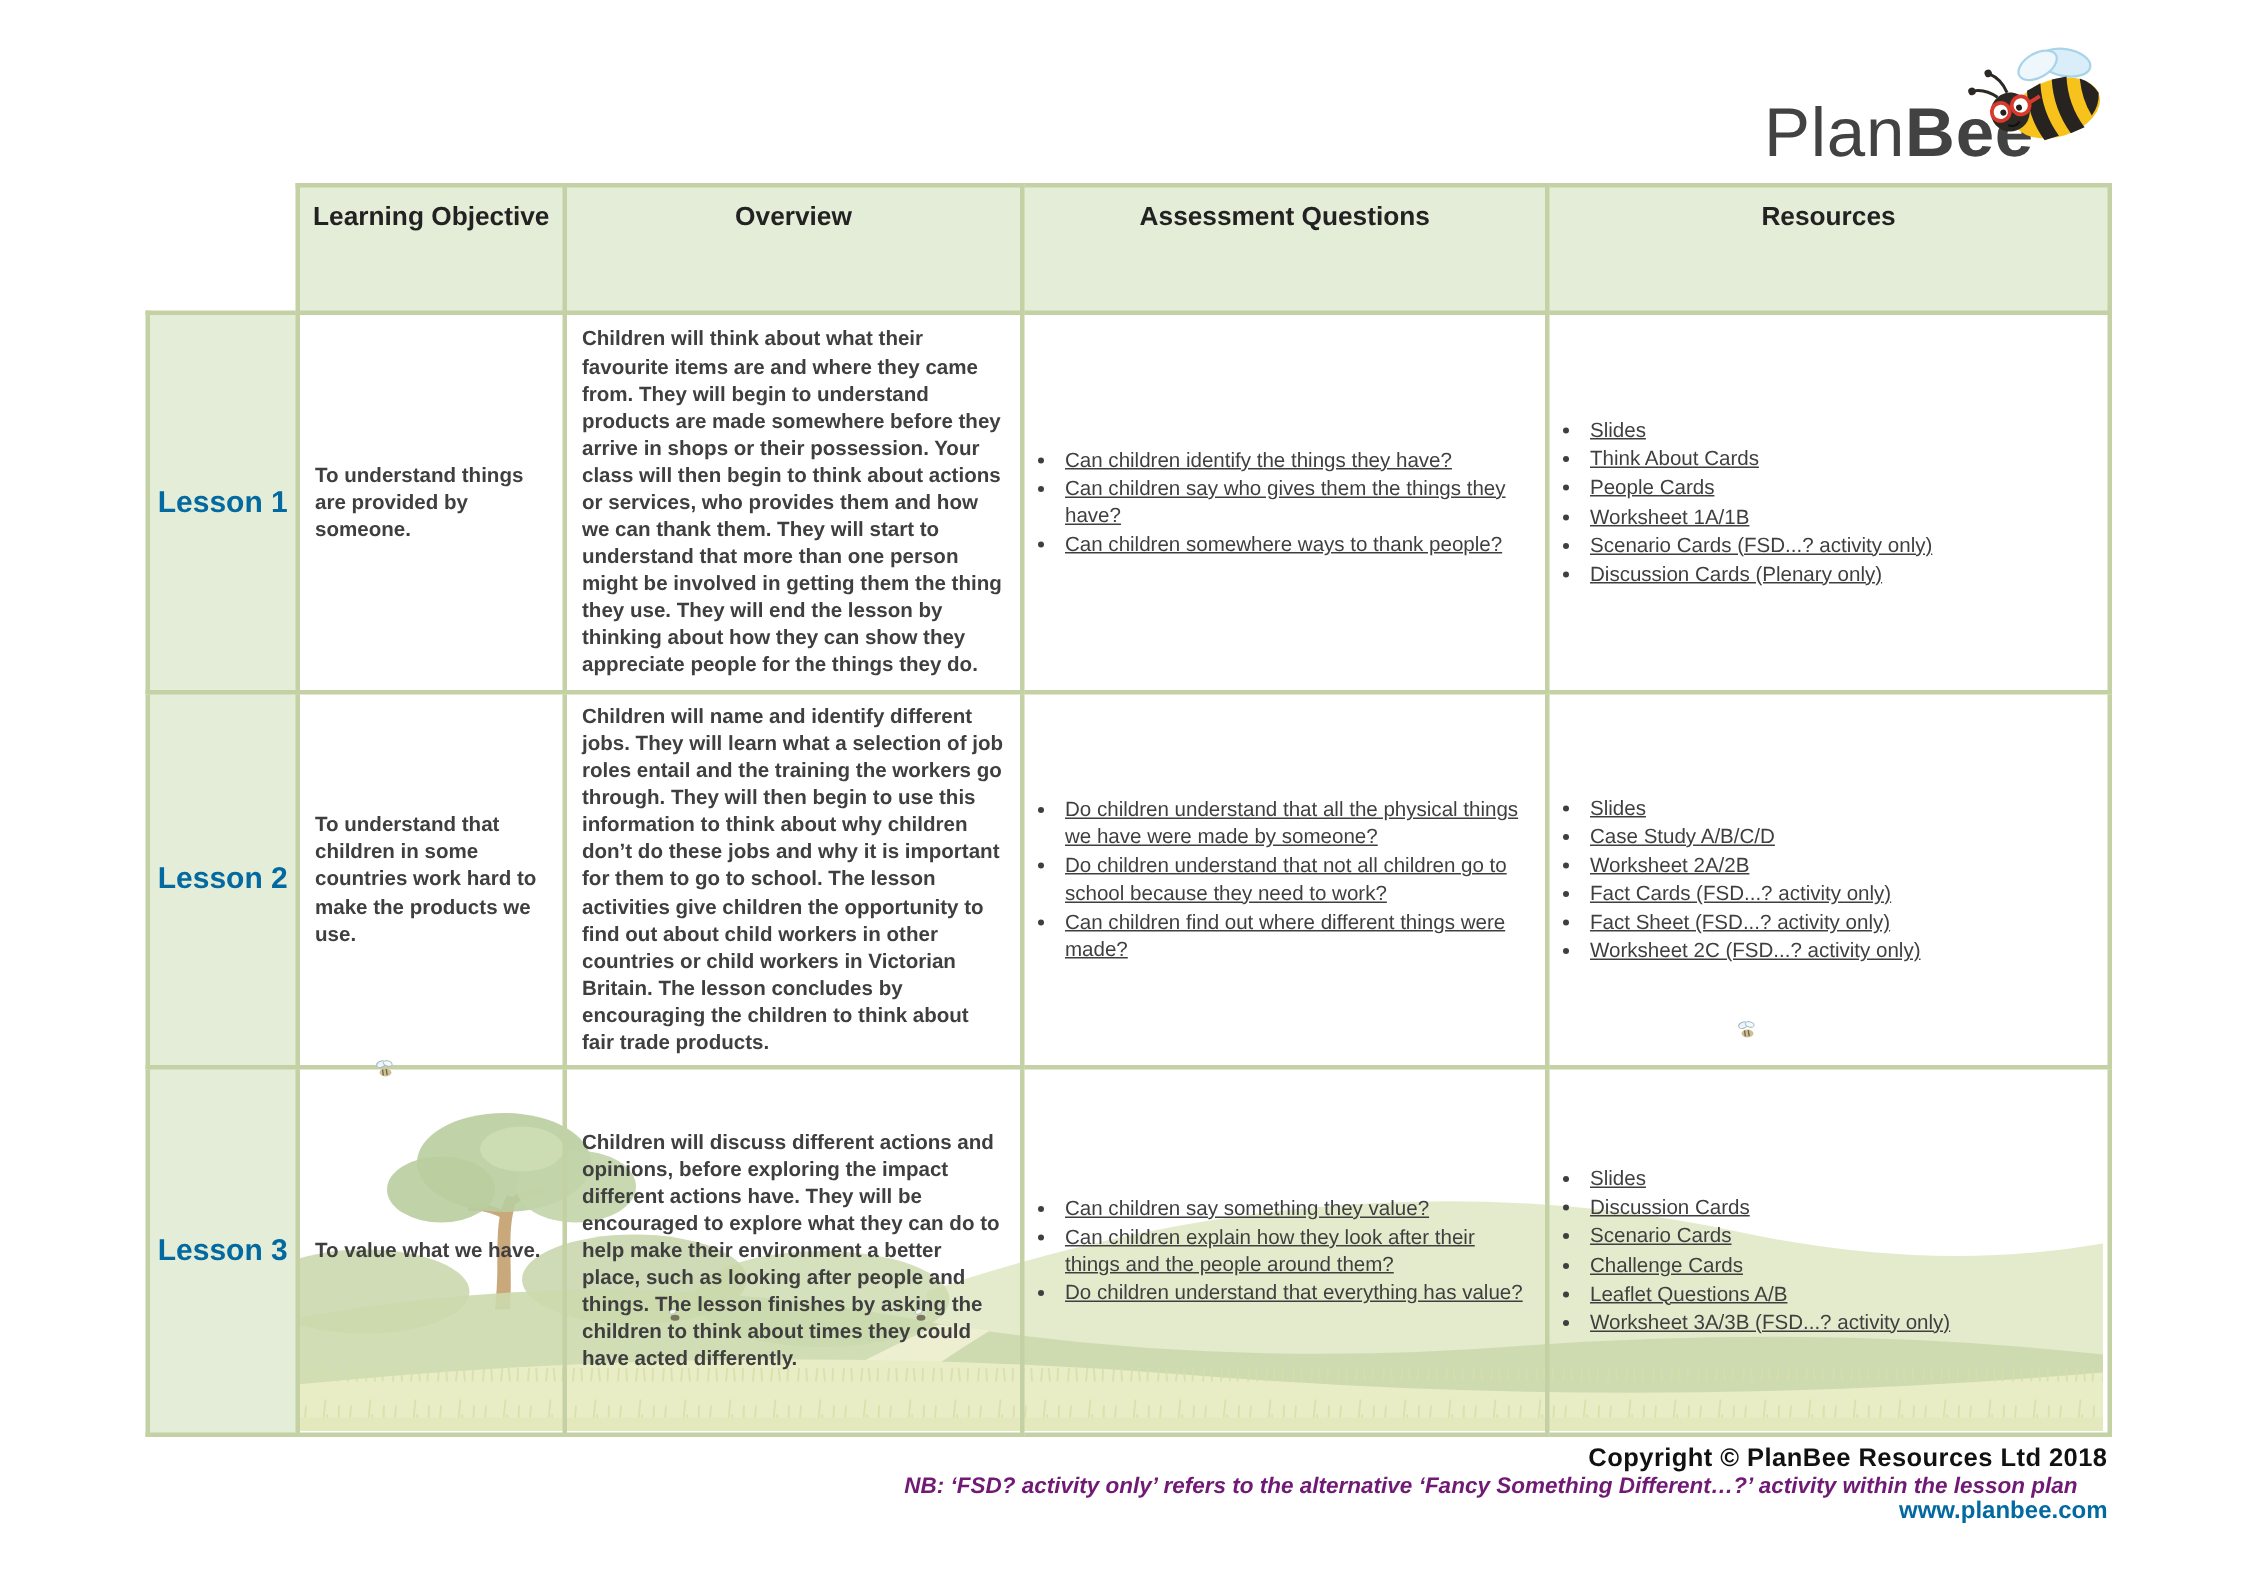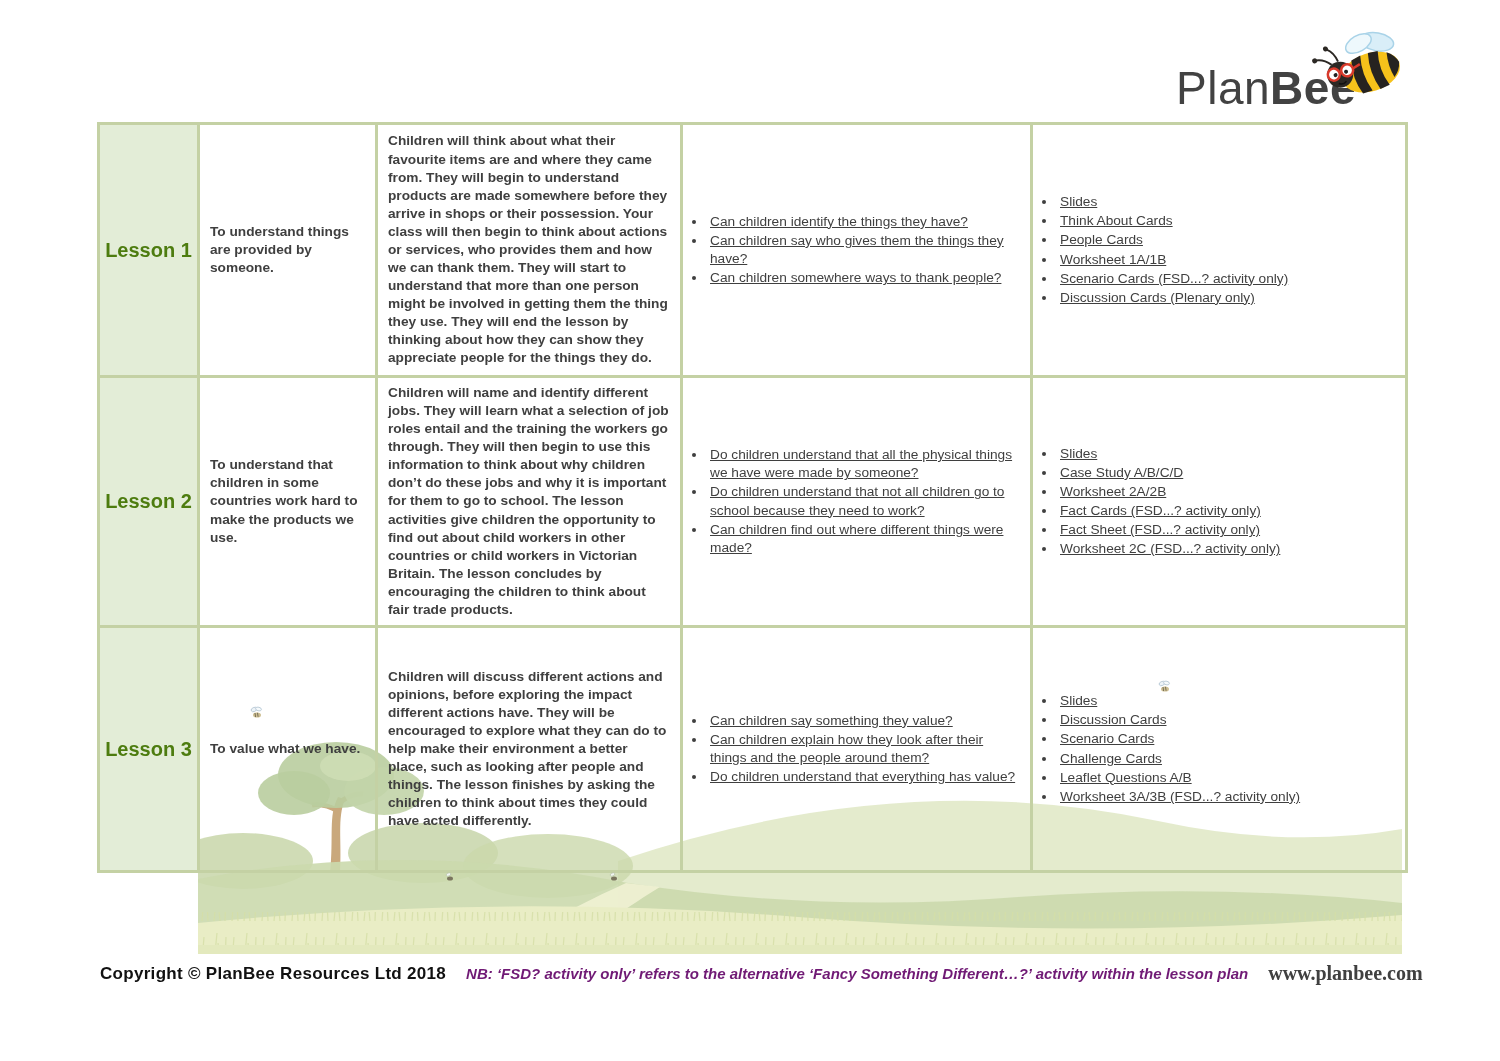"Learning Objective" tr.hd { html: none -> <tr> <td></td> <th>Learning Objective</th> <th>Overview</th> <th>Assessment Questions</th> <th>Resources</th> </tr> }
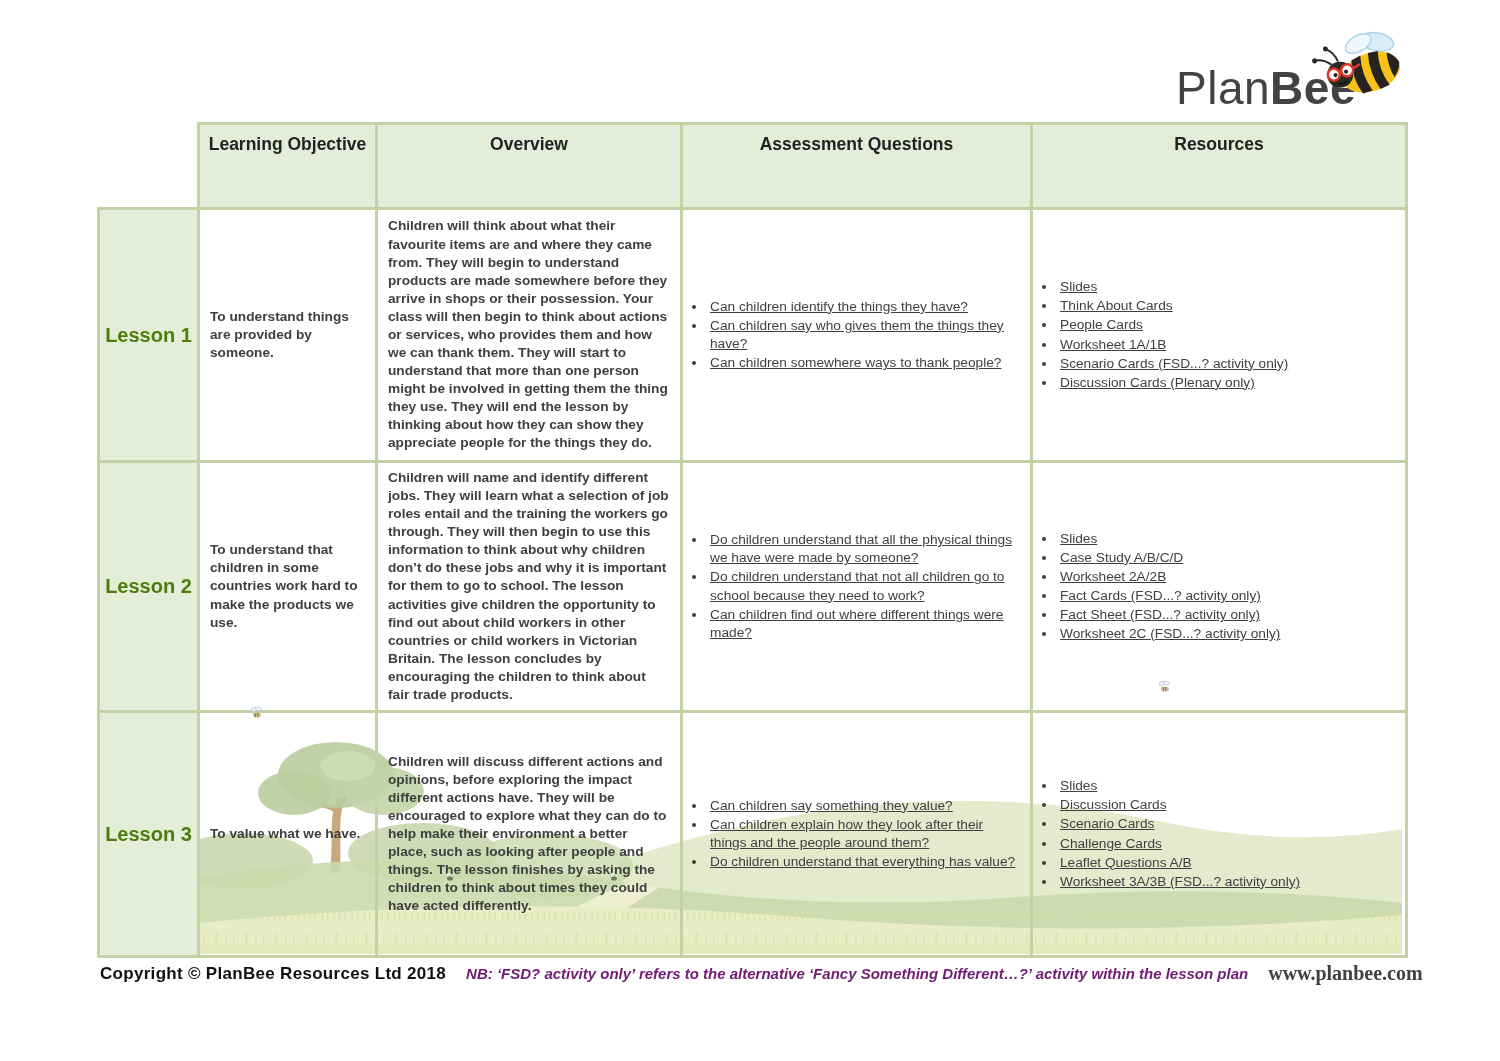"Lesson 1" td.label { color: #4d7c0f -> #0369a1 }
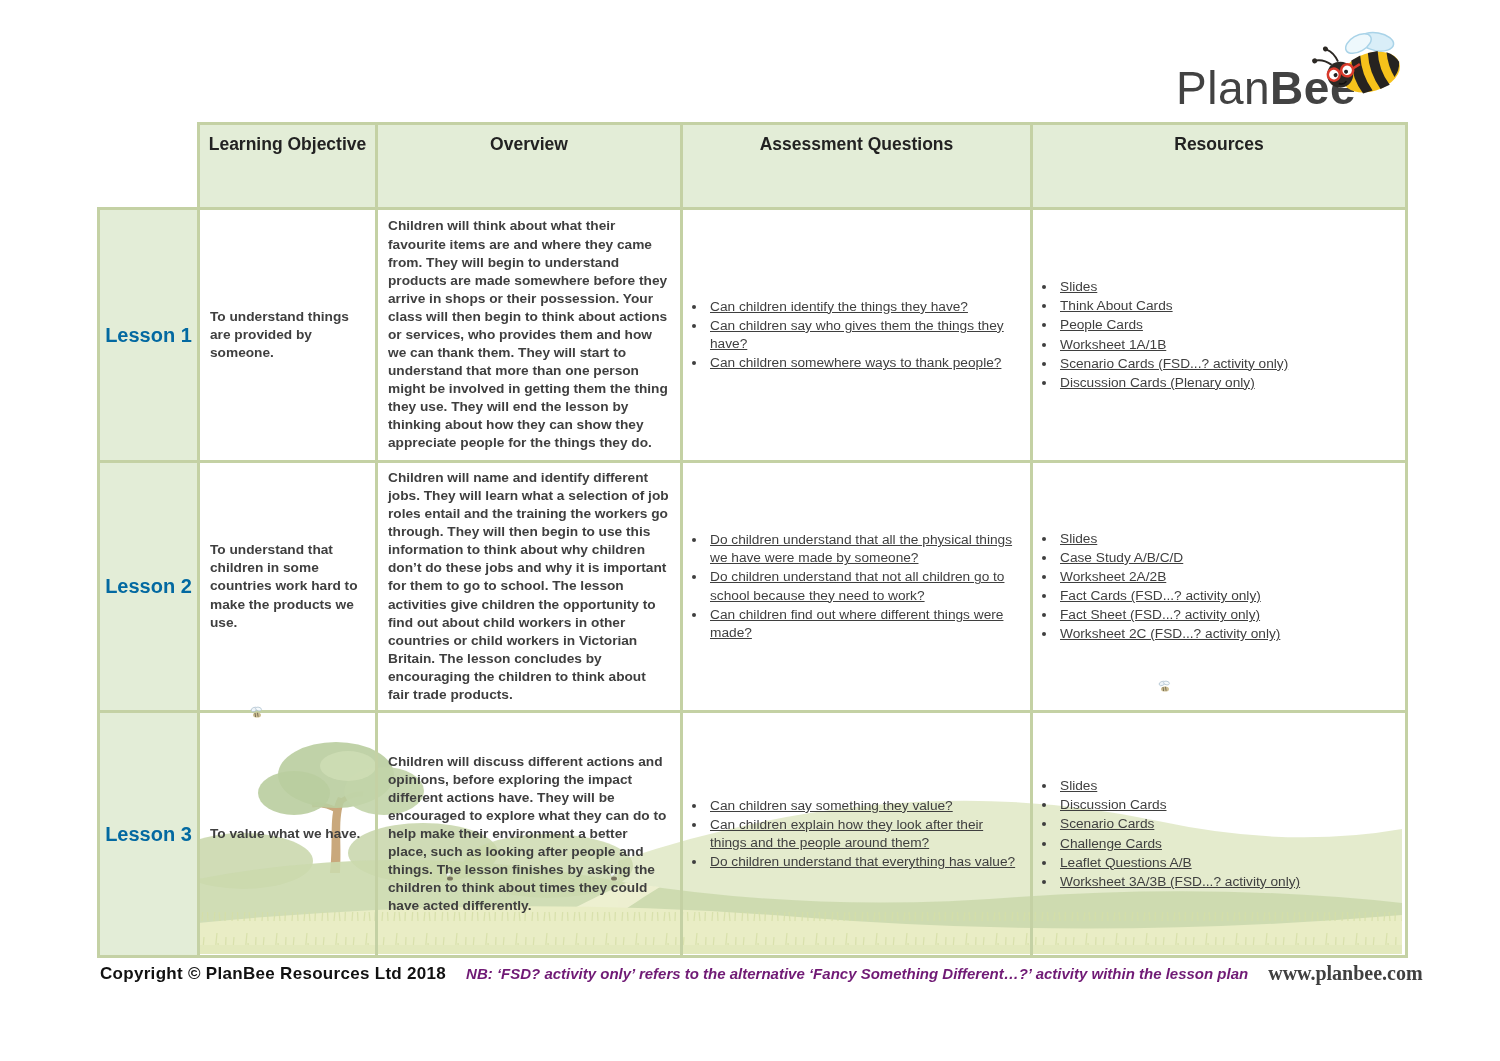"Copyright © PlanBee Resources Ltd" .footer { align-items: center -> flex-end; flex-direction: none -> column }
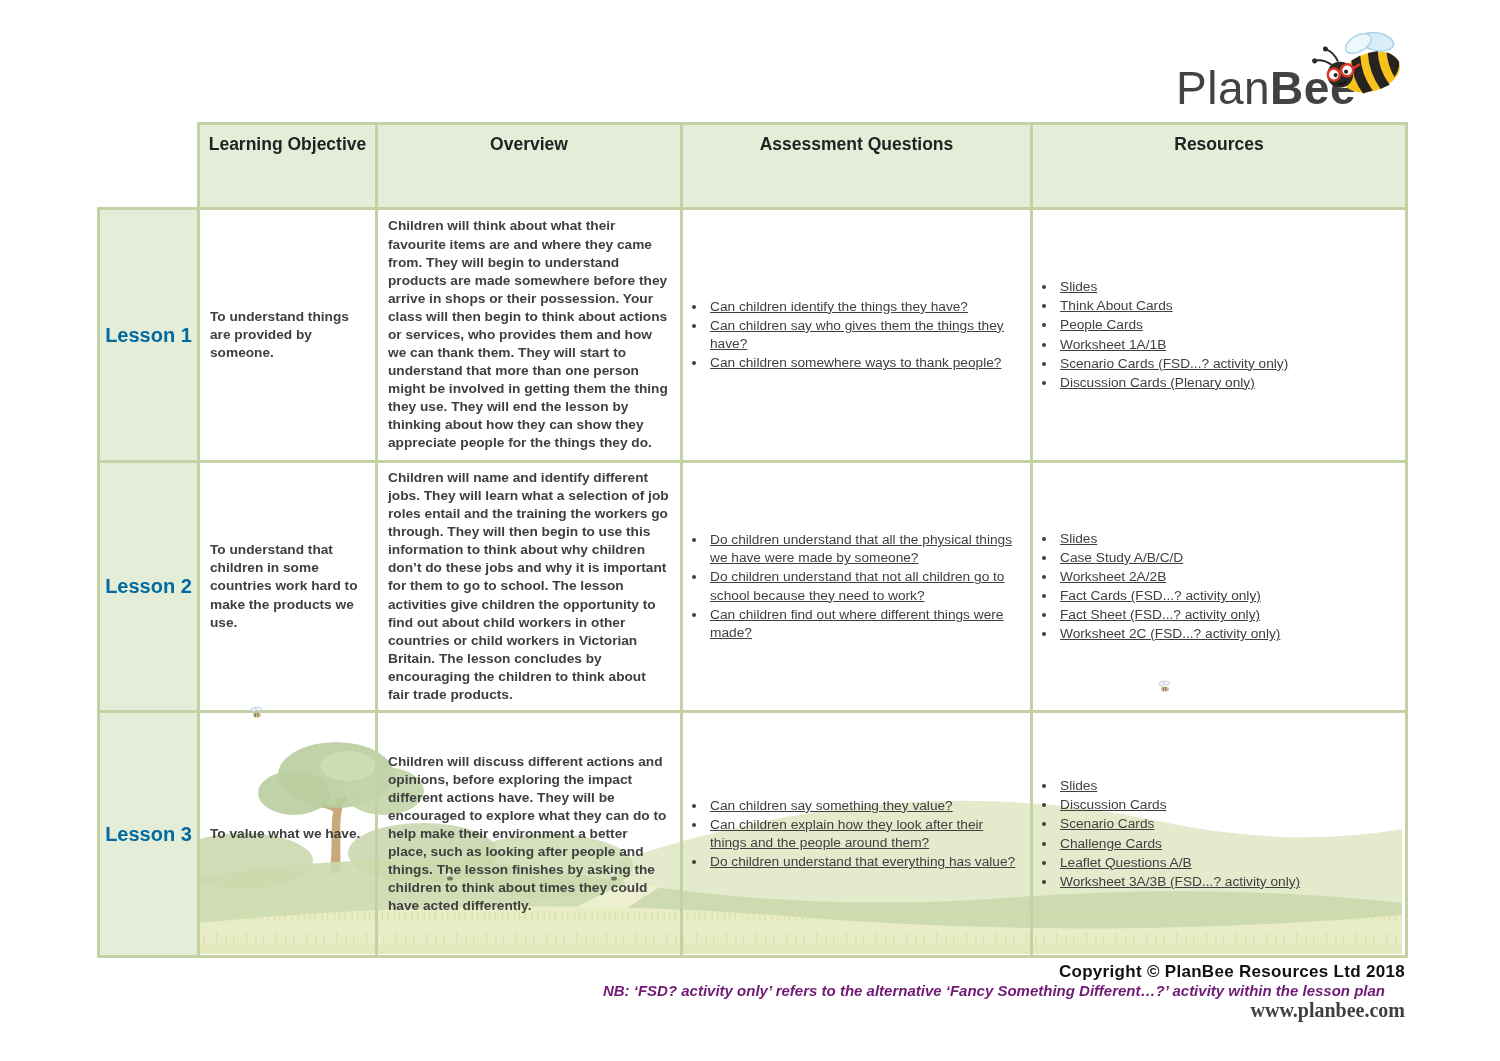"www.planbee.com" .website { color: #404040 -> #0369a1; font-family: Liberation Serif, serif -> none; font-size: 20px -> 16px }
